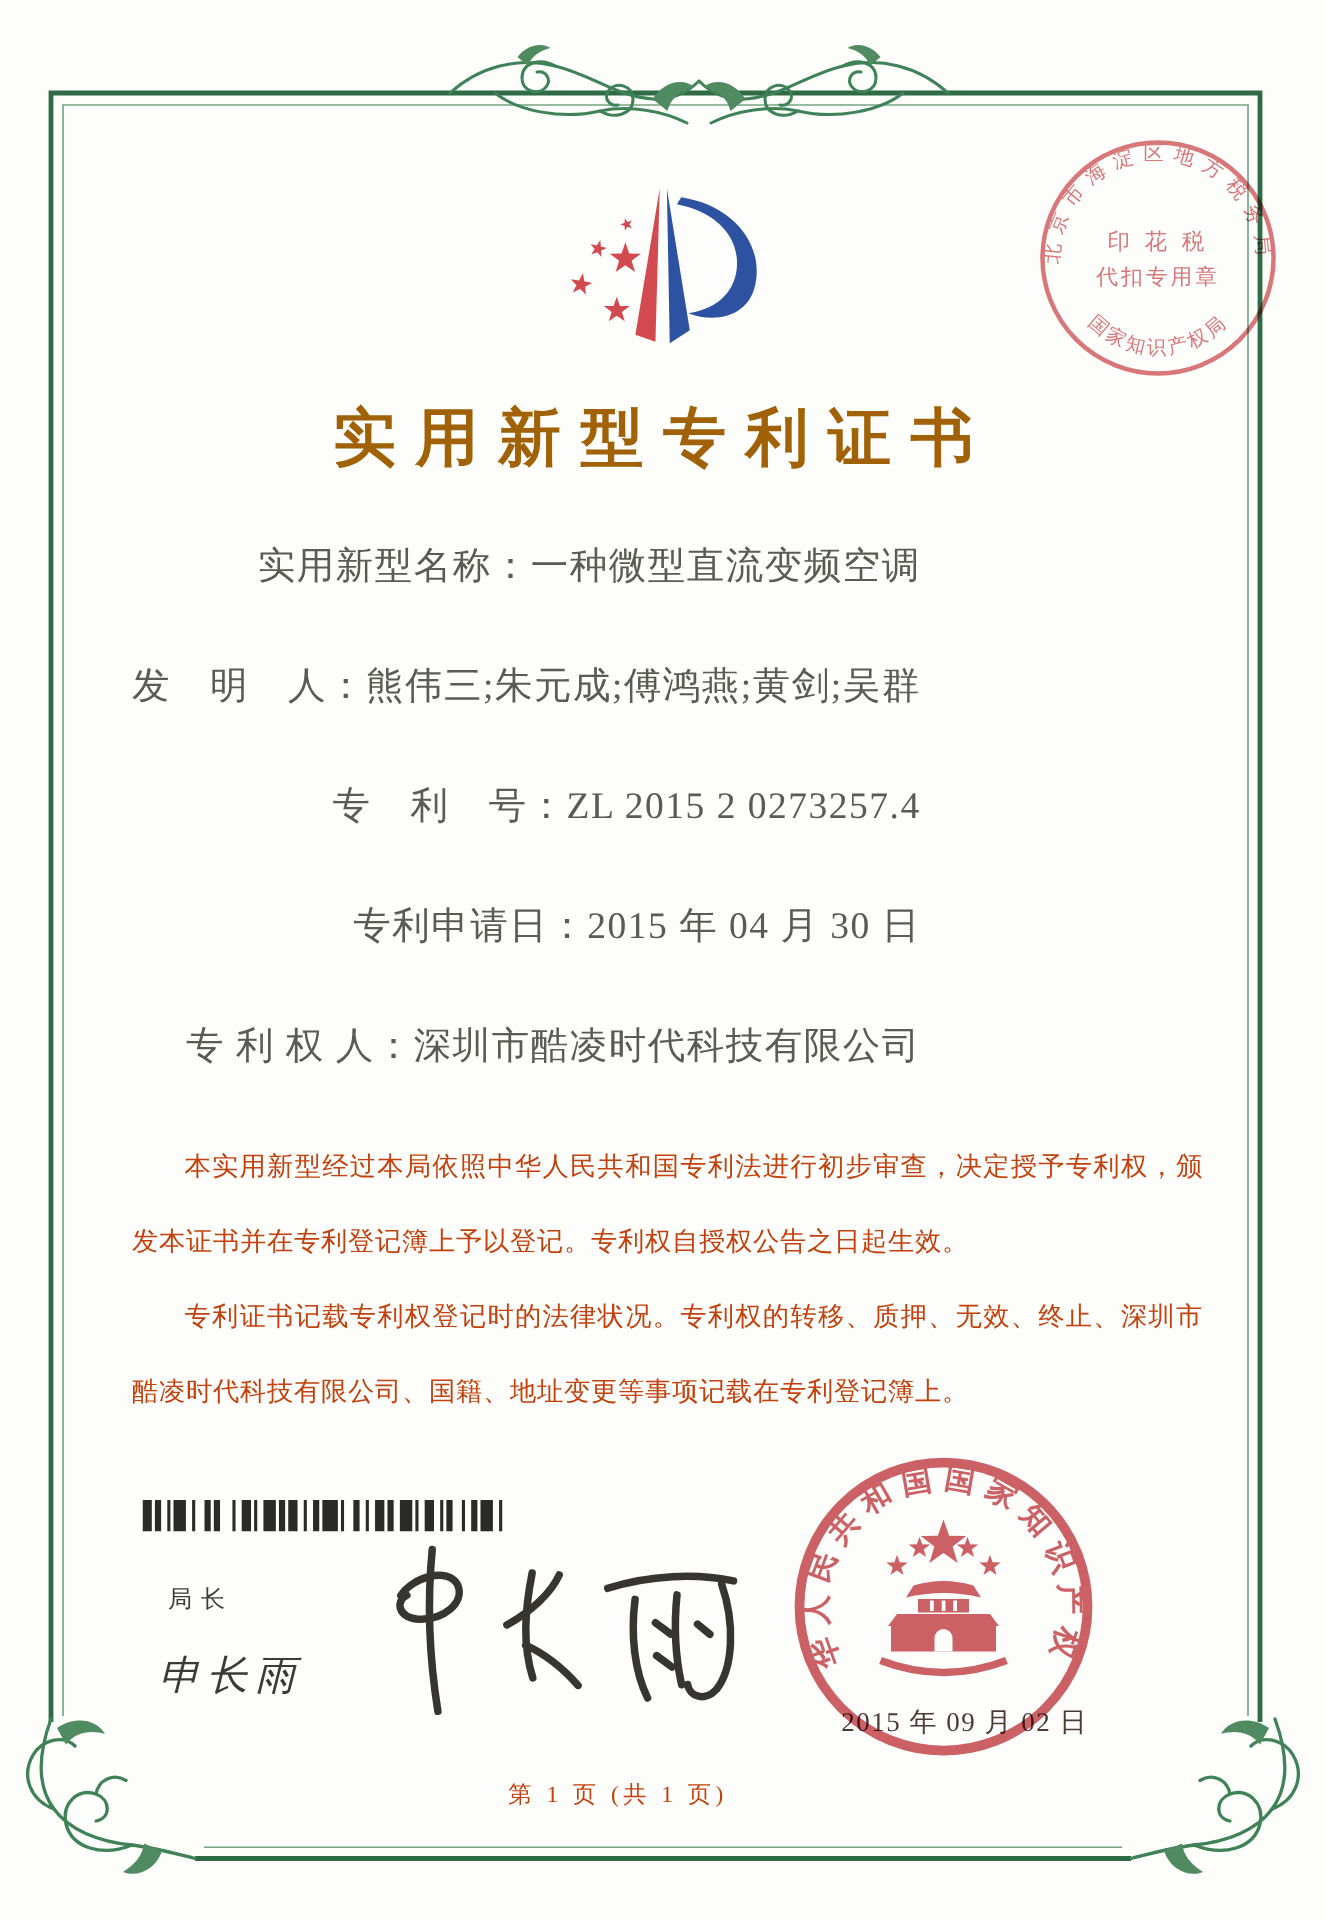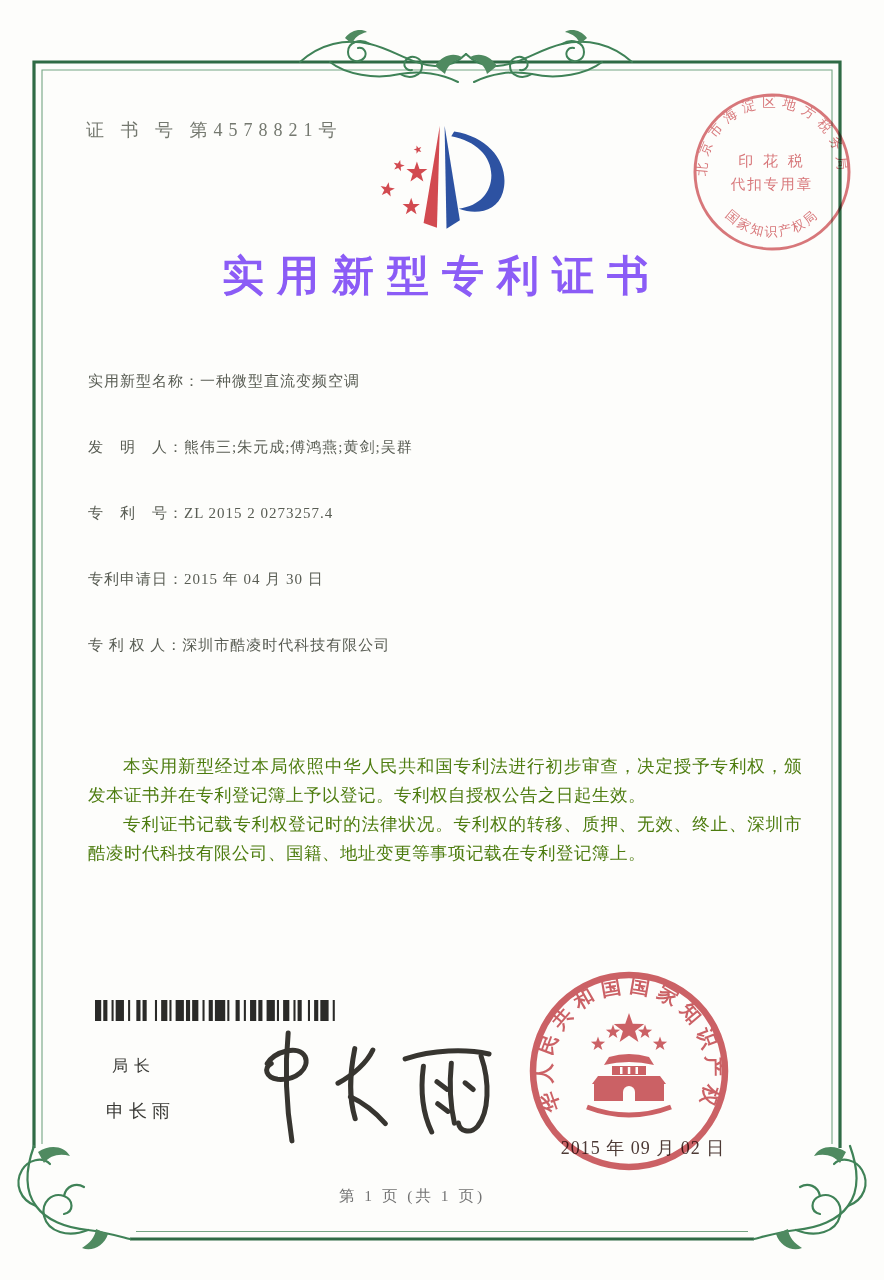"证 书 号 第4578821号" div.abs { html: <div>证 书 号 第4578821号</div> -> none }
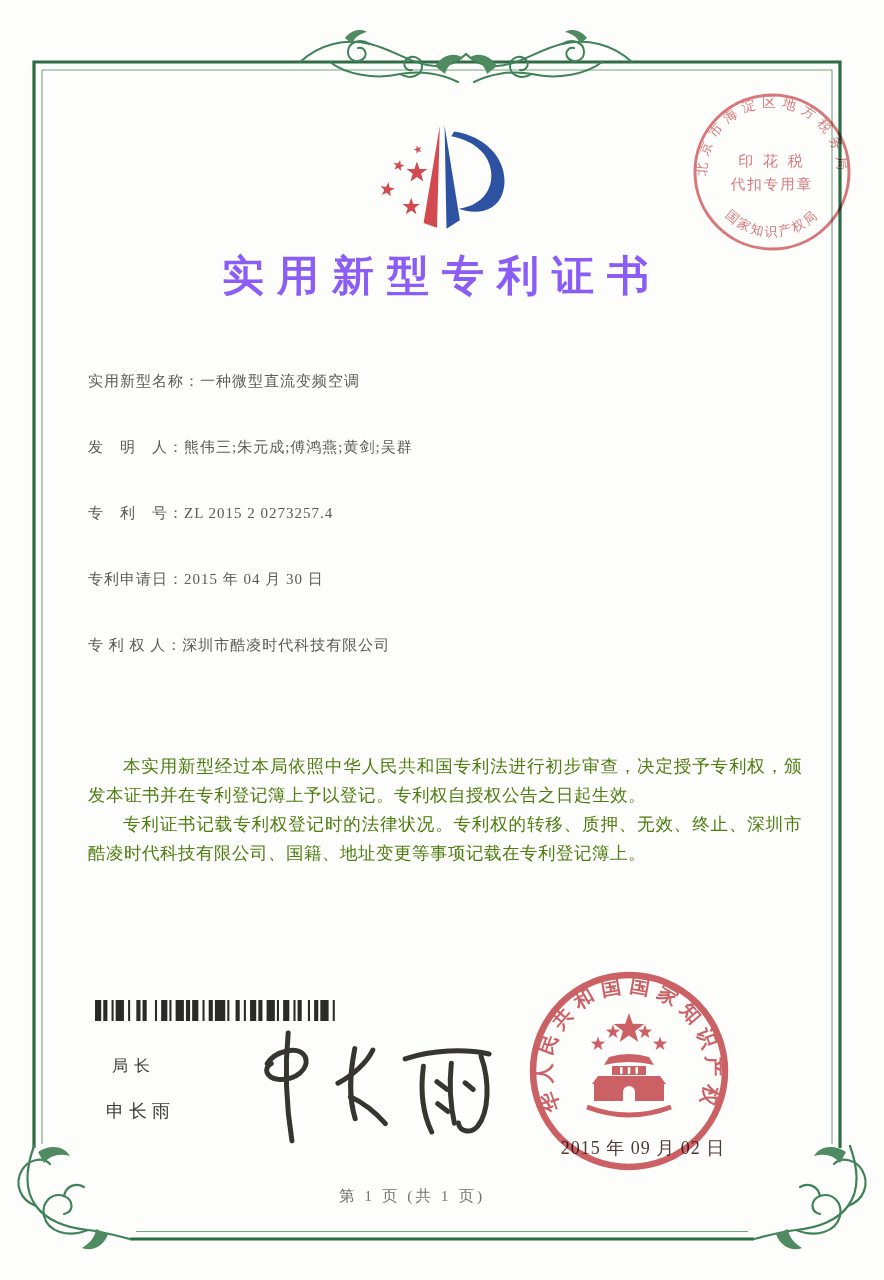"实用新型专利证书" .title { color: #8b5cf6 -> #a16207; top: 248px -> 264px }
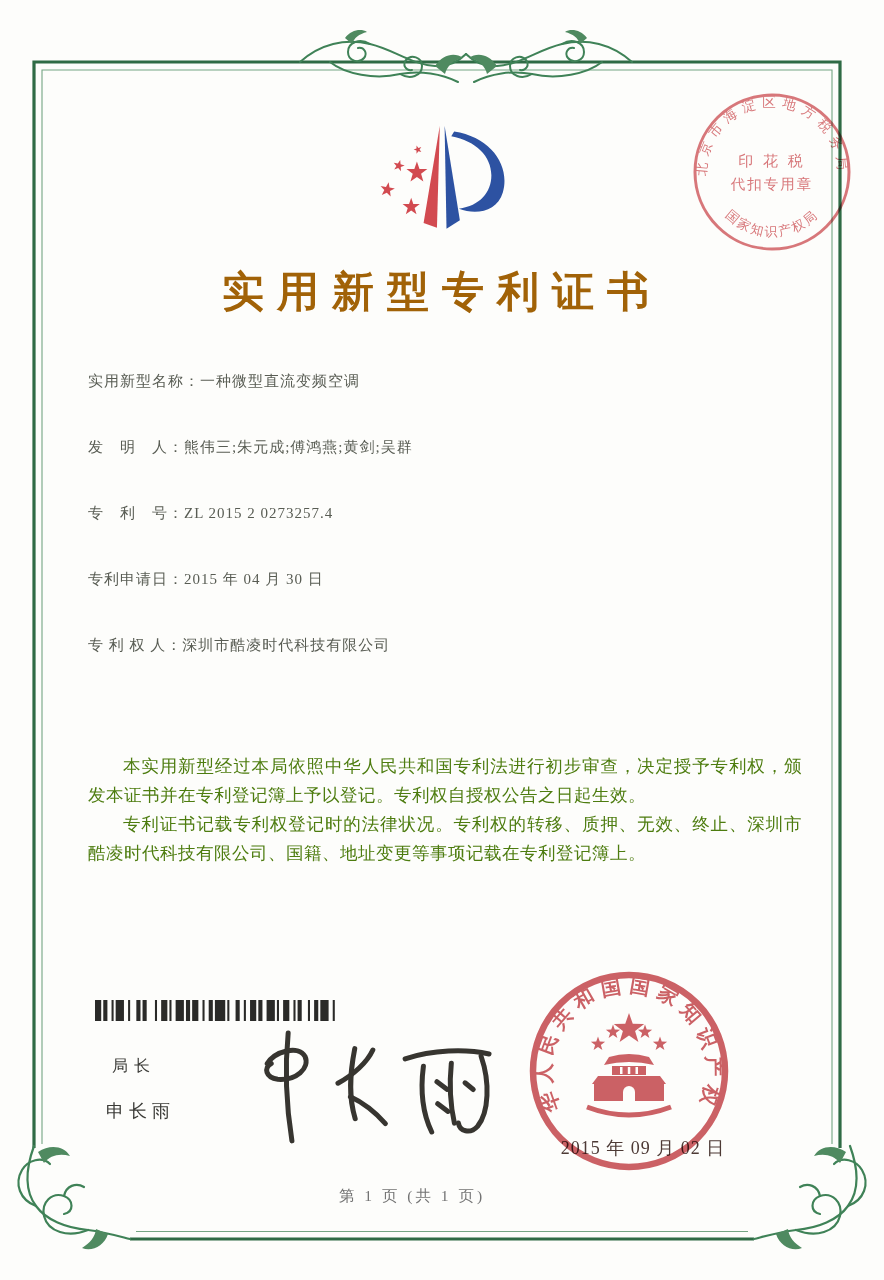"实用新型名称：一种微型直流变频空调" .fields { font-size: 15px -> 25px; text-align: none -> right; top: 372px -> 360px }
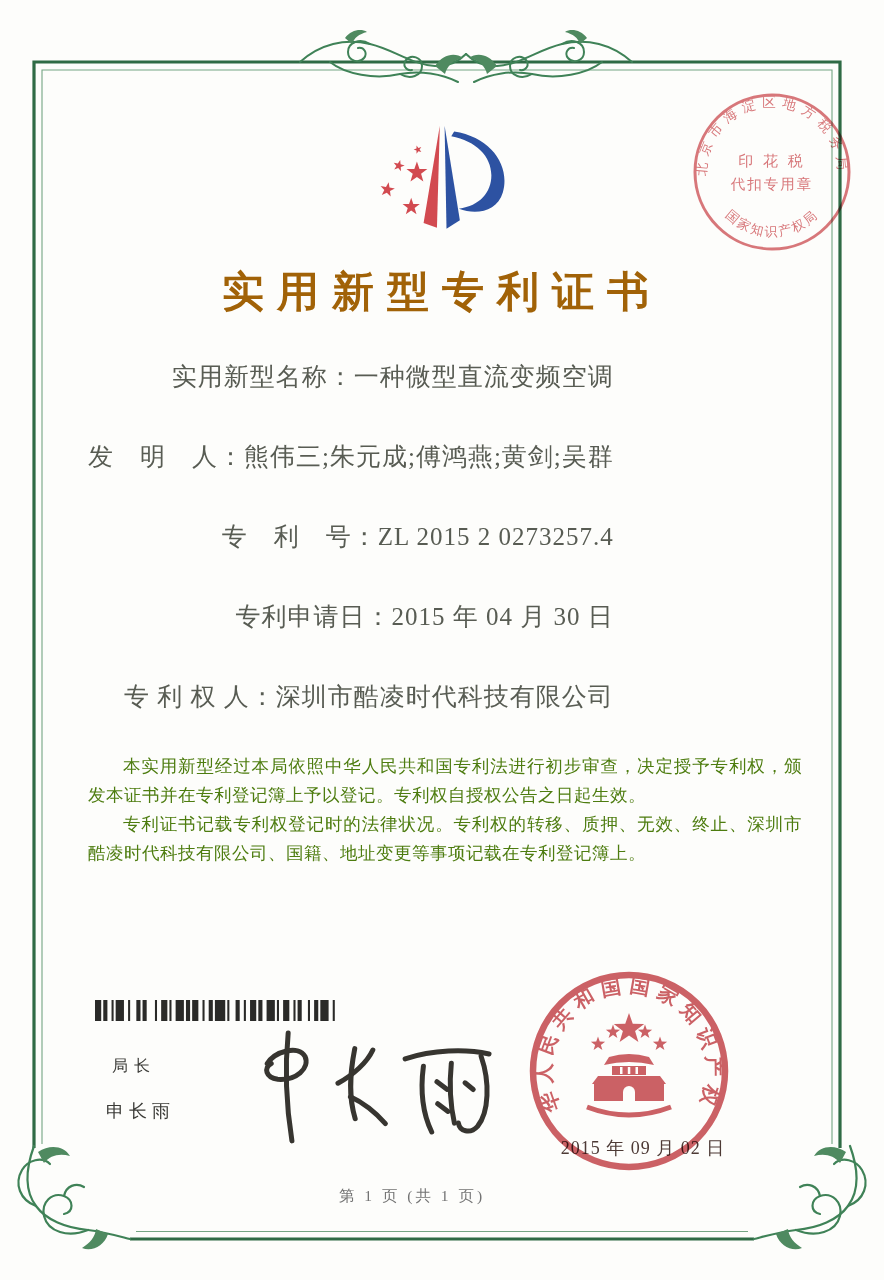"本实用新型经过本局依照中华人民共和国专利法进行初步审查，决定授予专利权，颁发本证" .paras { color: #4d7c0f -> #c2410c; line-height: 29px -> 50px }
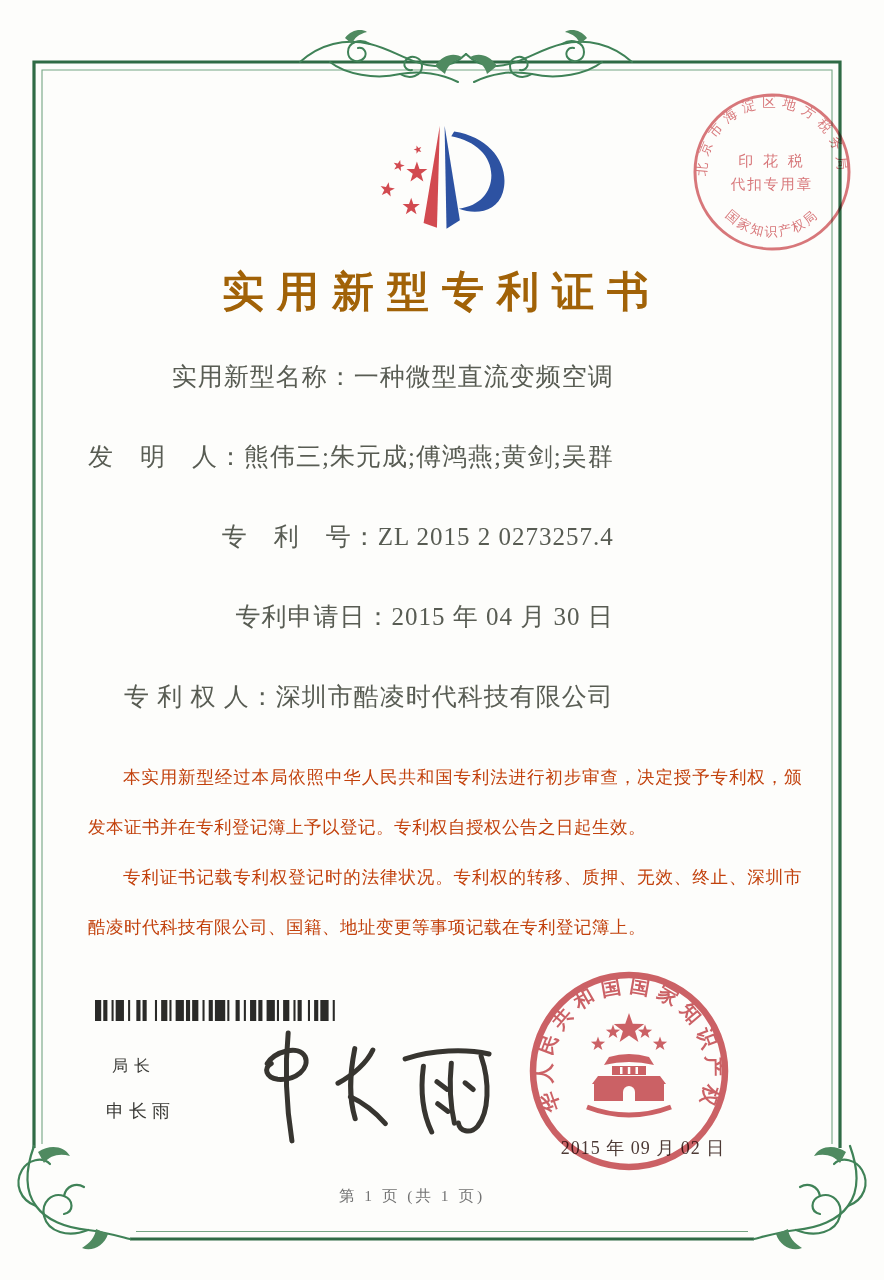"申长雨" .signer-name { font-size: 18px -> 27px; font-style: none -> italic }
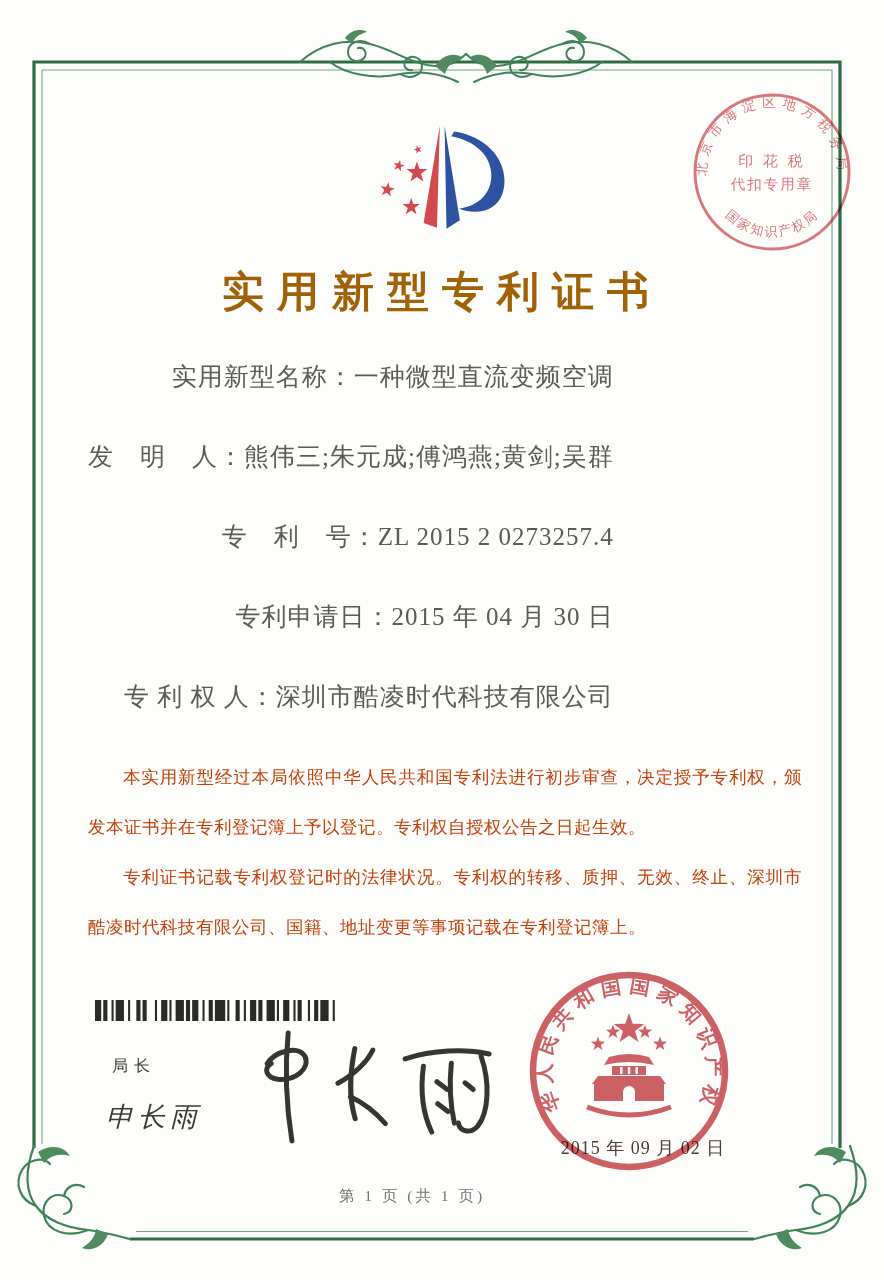"第 1 页 (共 1" .footer { color: #737373 -> #c2410c }
